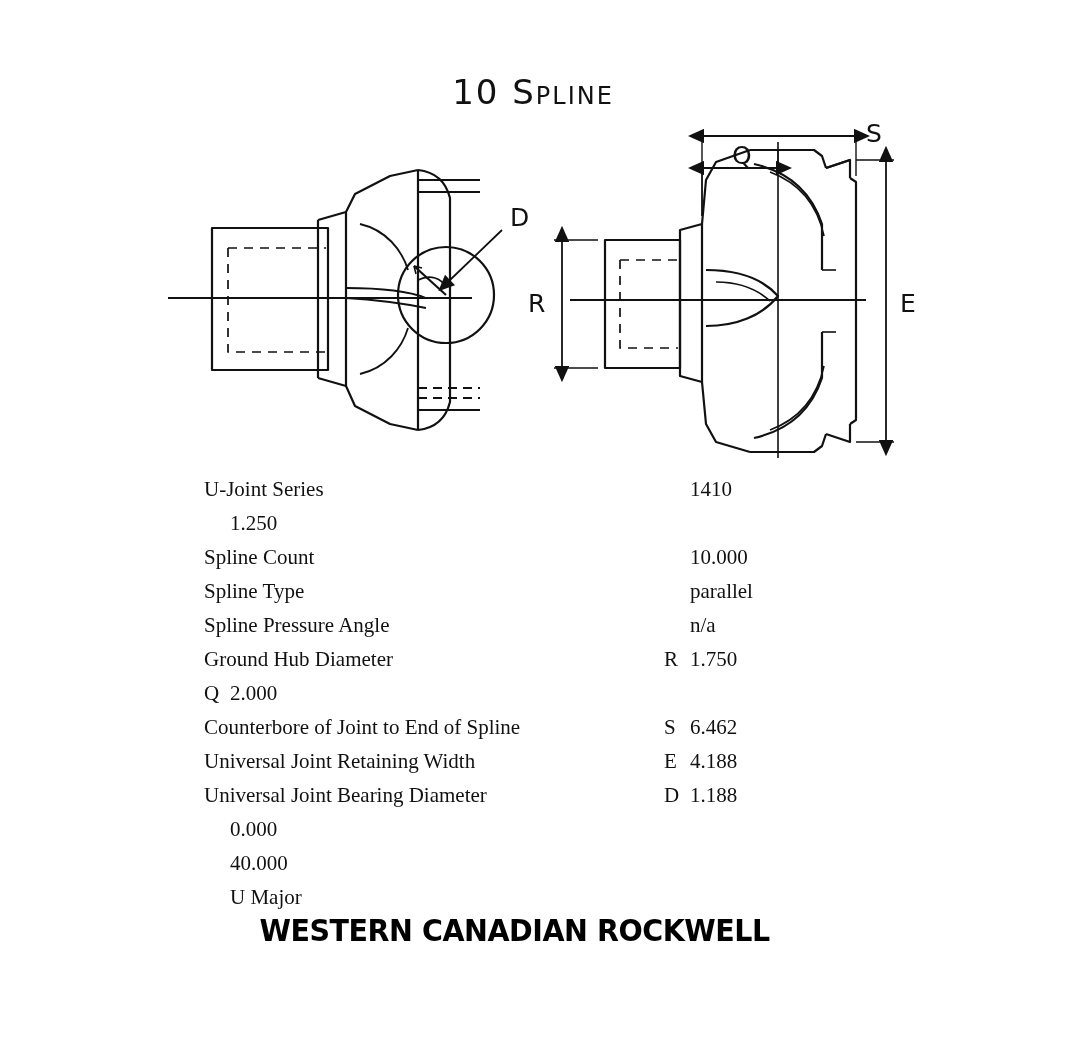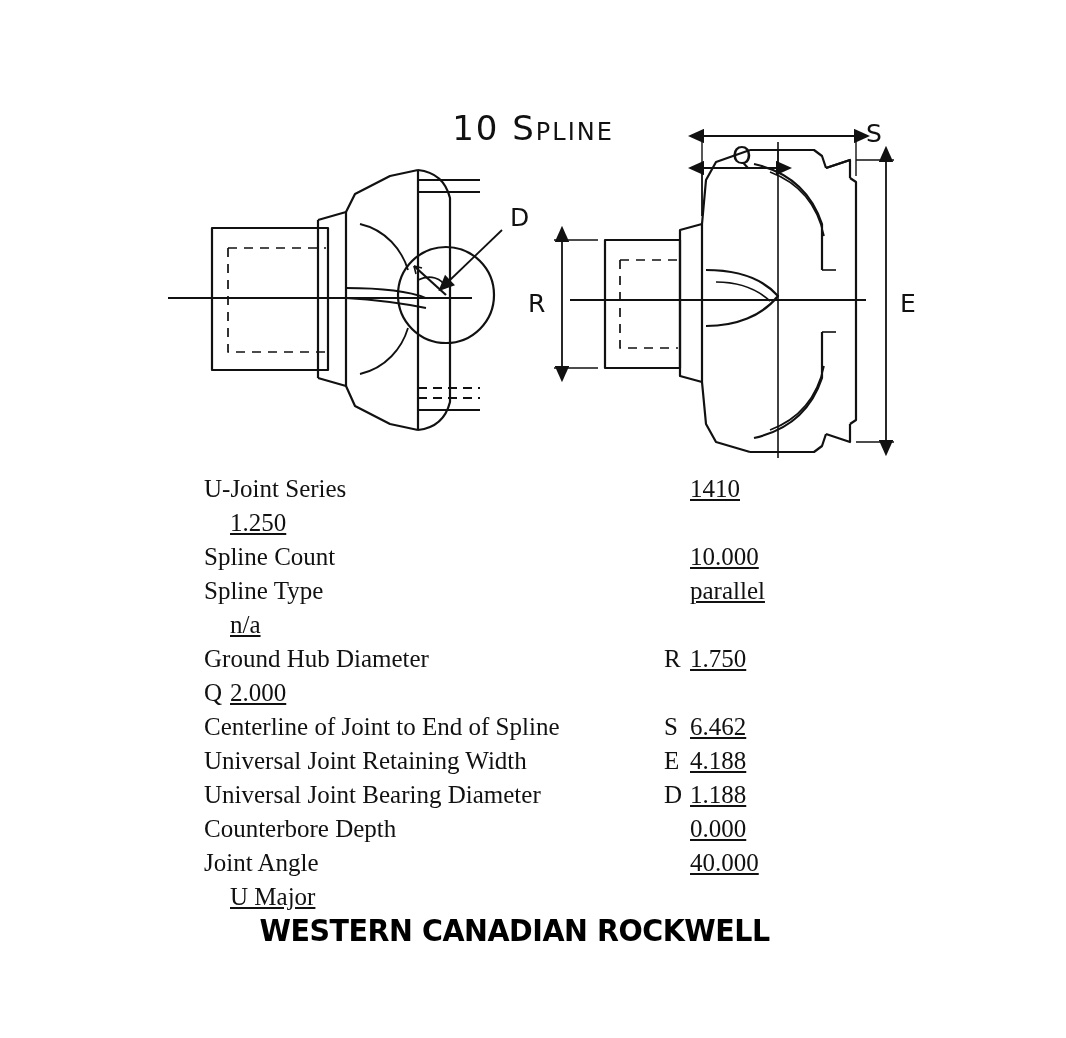"10 Spline" .title { margin-top: 36px -> none }
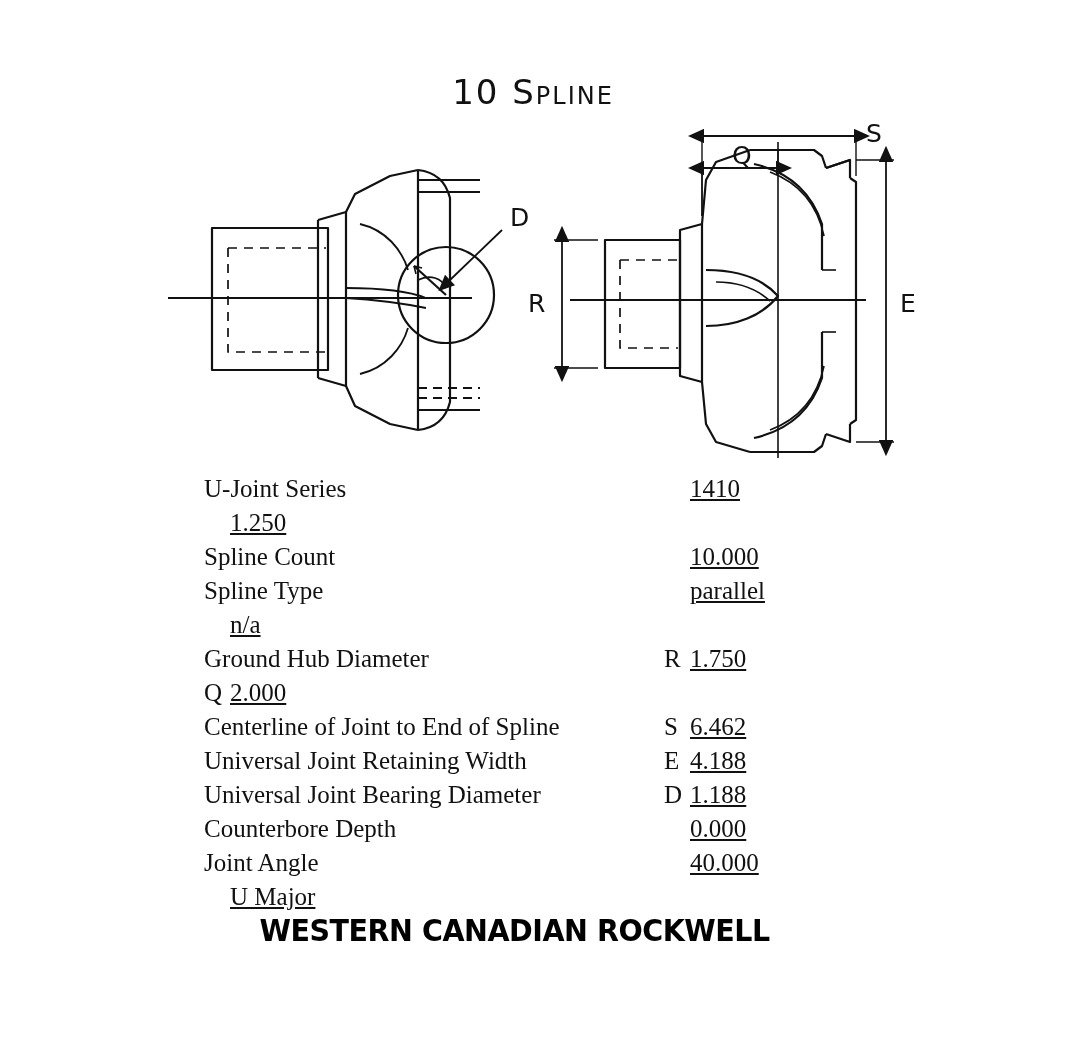"U-Joint Series" .spec-table { font-size: 25px -> 21px }
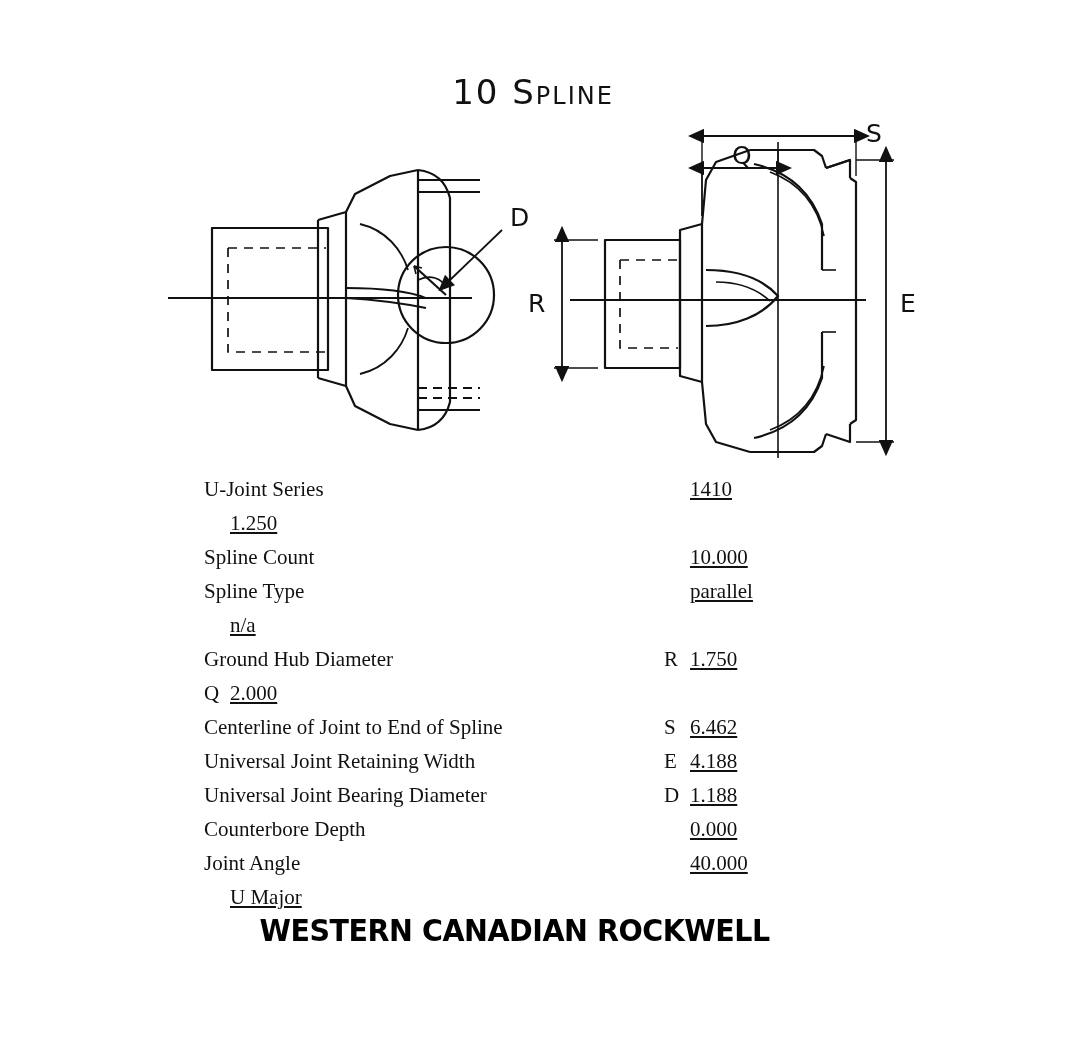"1410" .spec-value { text-decoration: underline -> none }
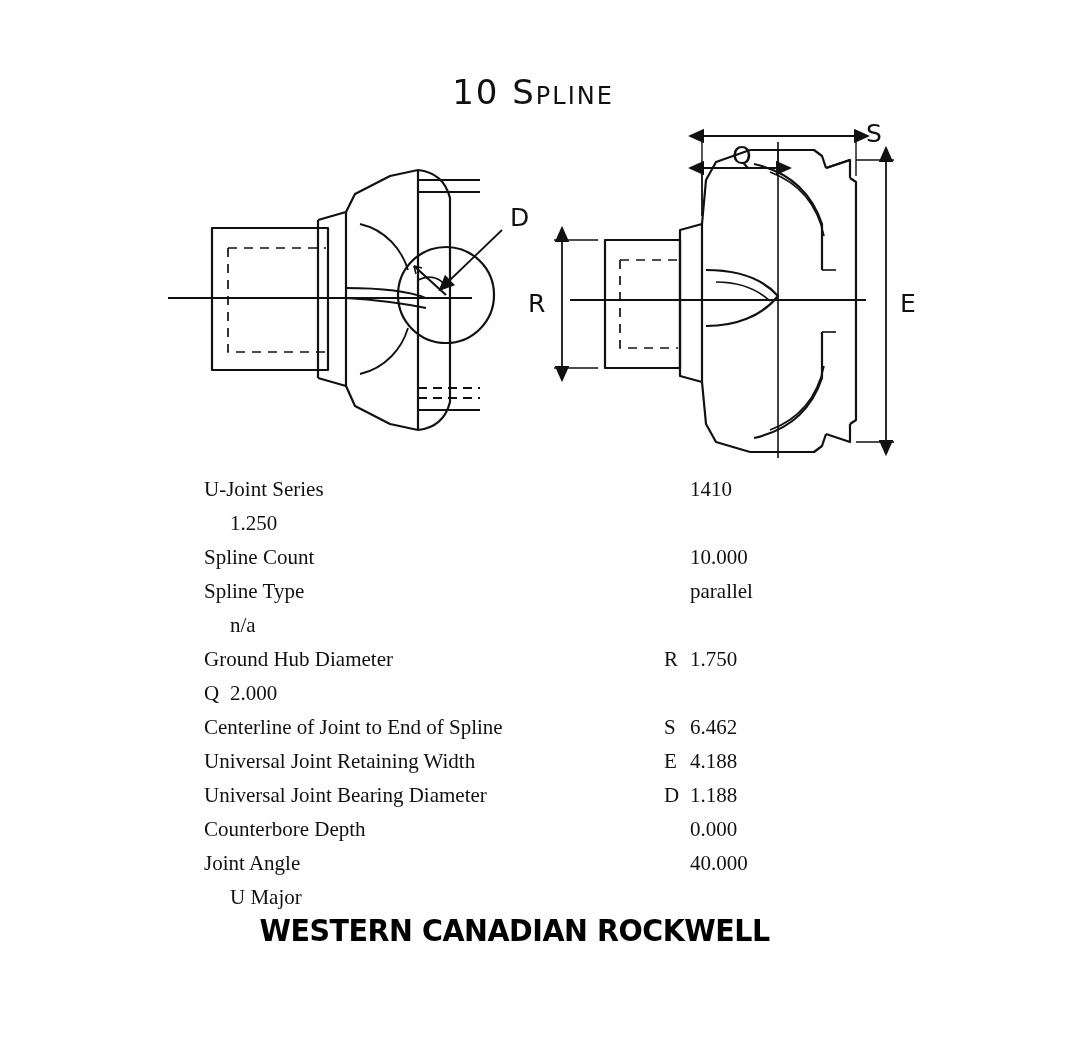"Spline Pressure Angle" span.spec-label { html: none -> <span>Spline Pressure Angle</span> }
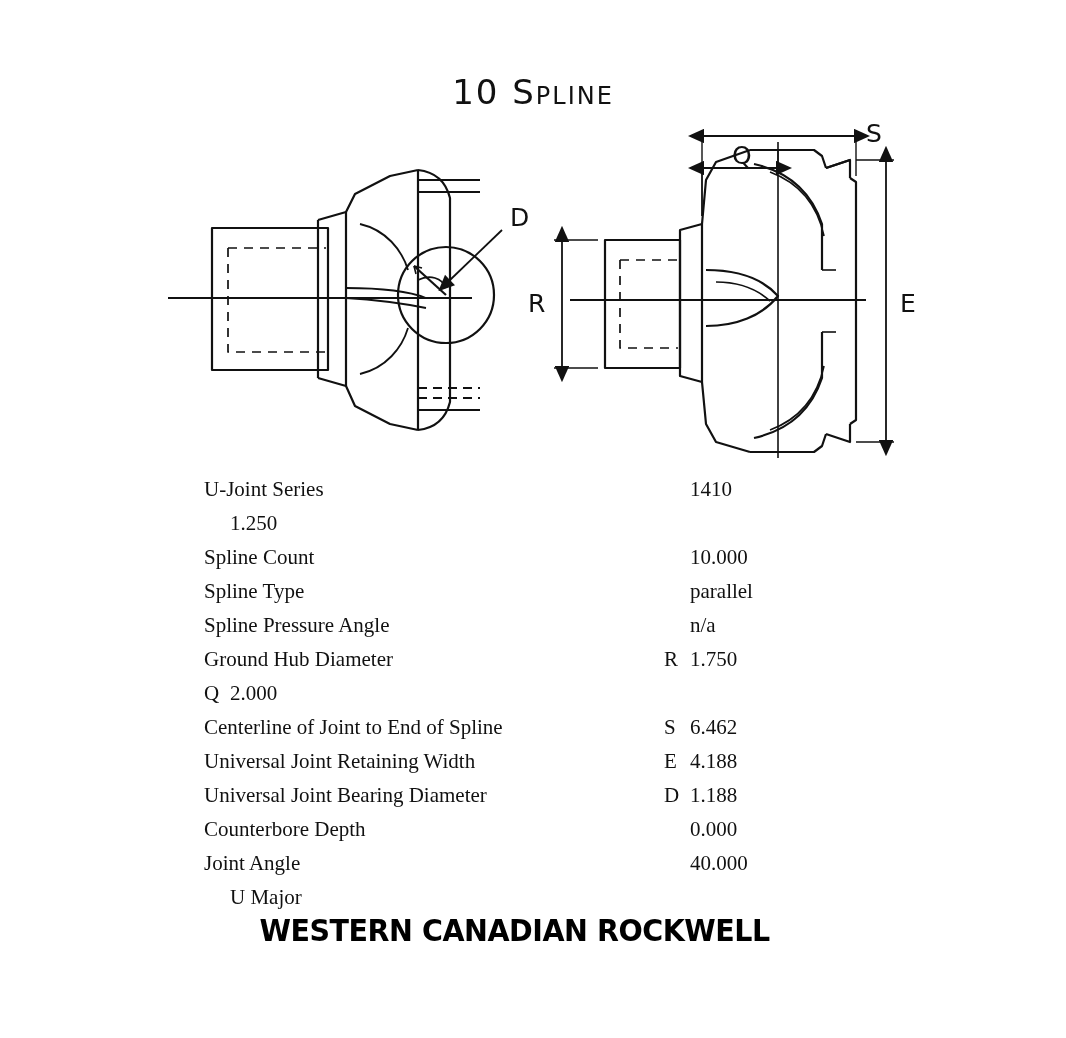"Centerline of Joint to End" span.spec-label { text: Centerline -> Counterbore }
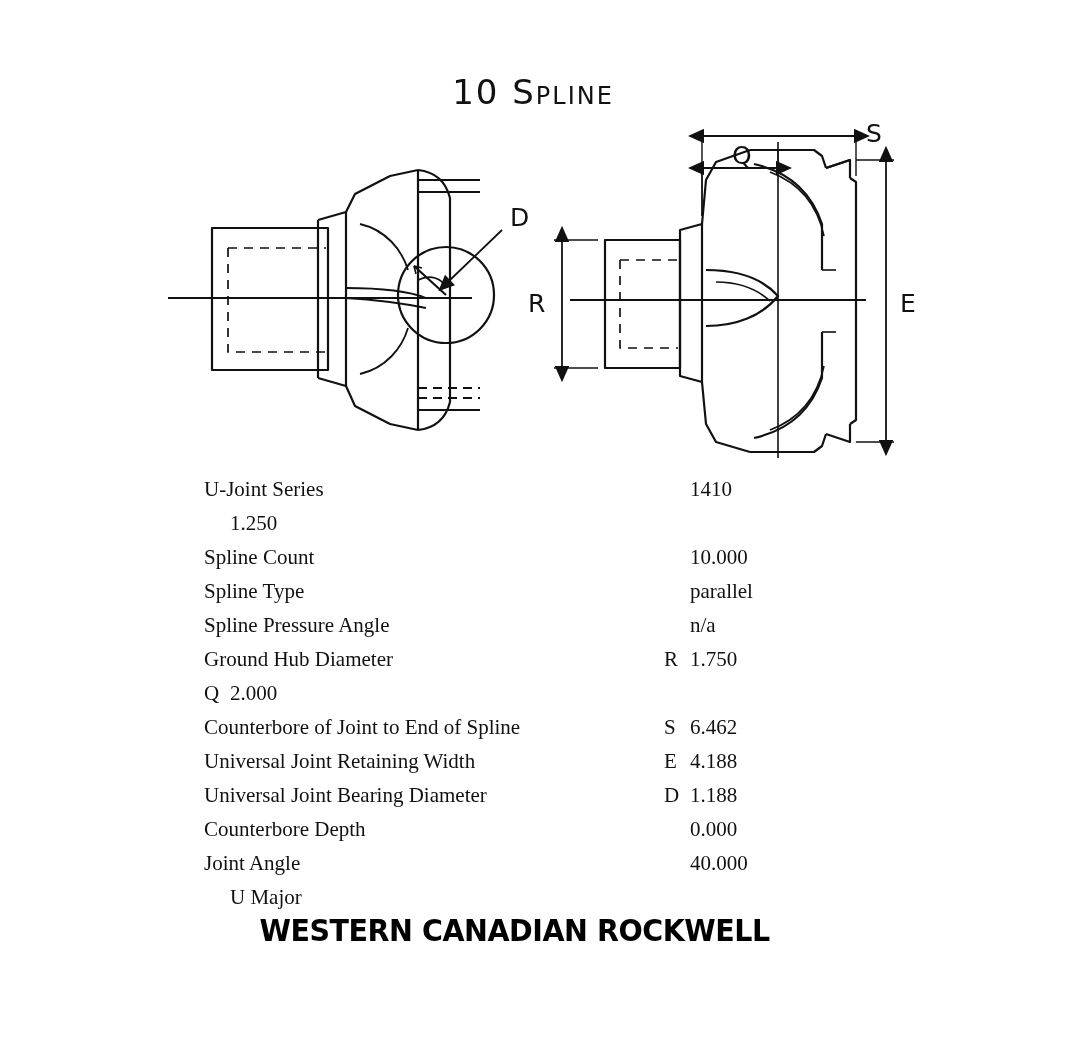"Counterbore Depth" span.spec-label { html: <span>Counterbore Depth</span> -> none }
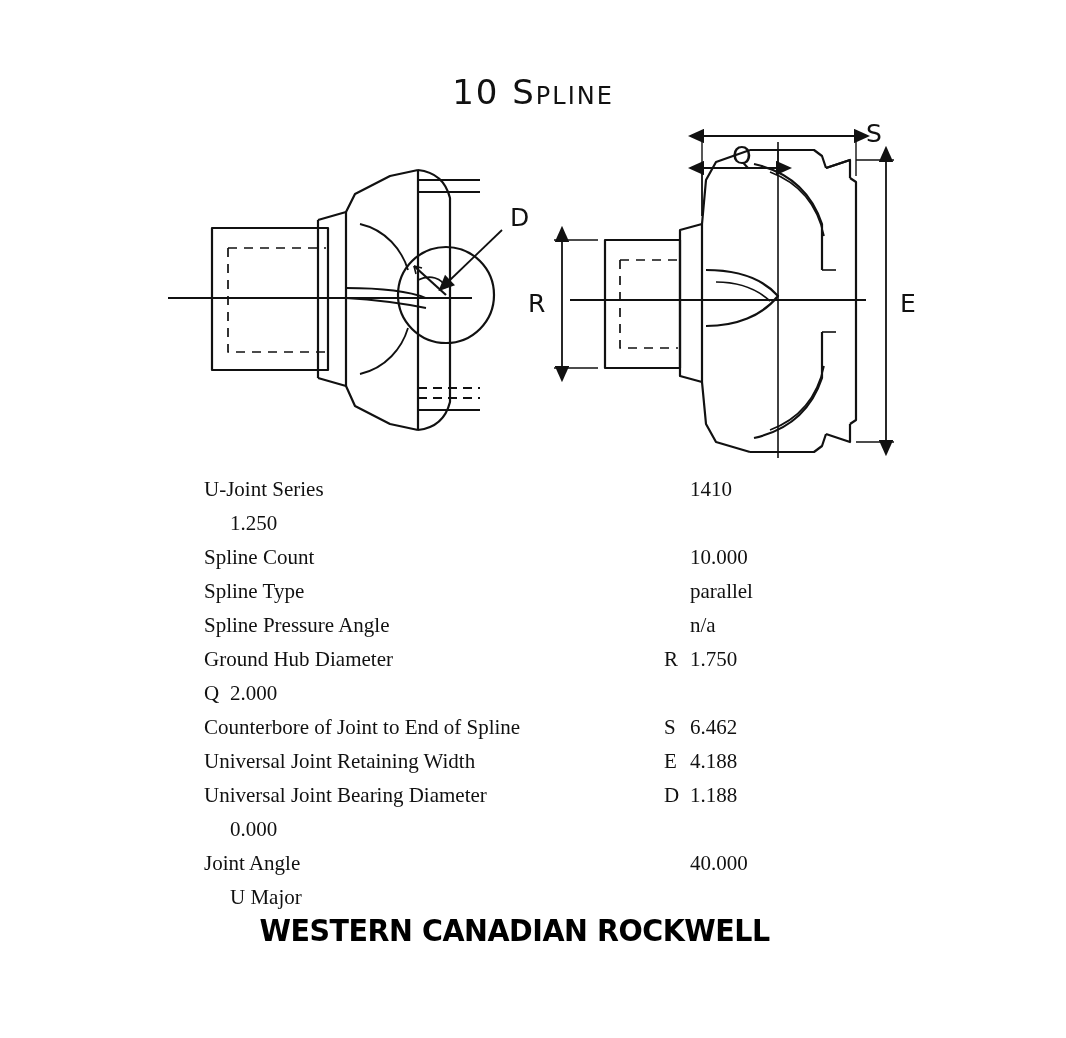"Joint Angle" span.spec-label { html: <span>Joint Angle</span> -> none }
